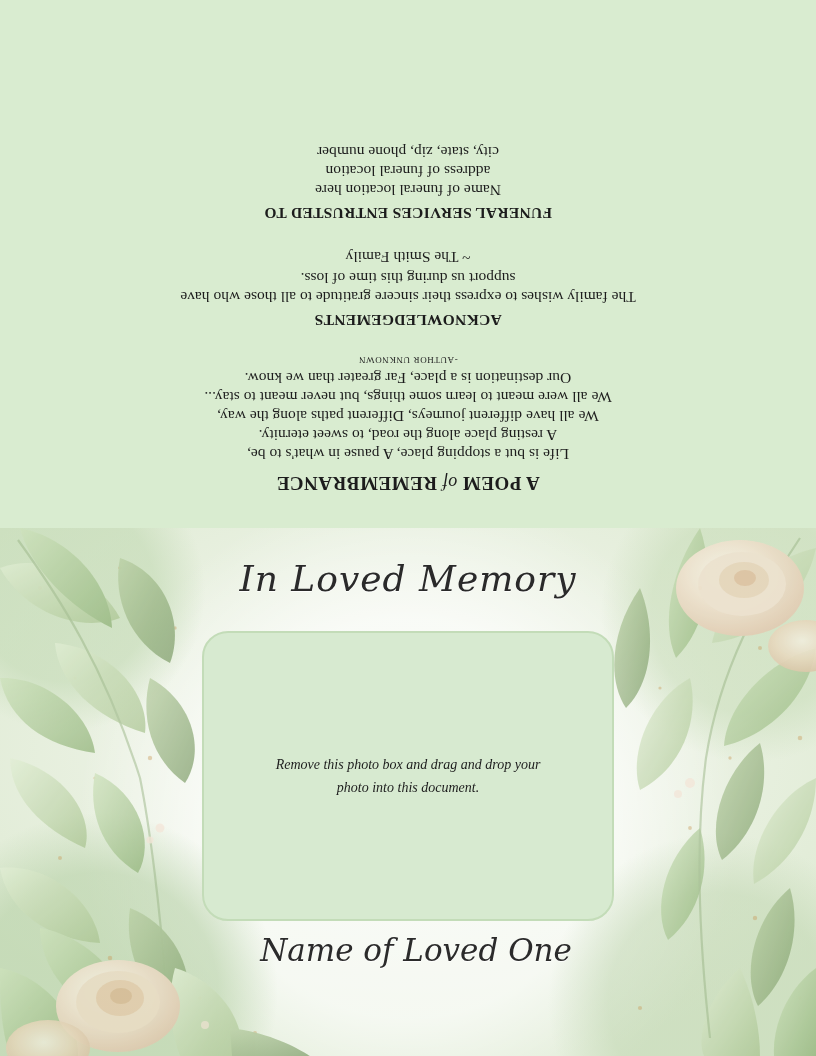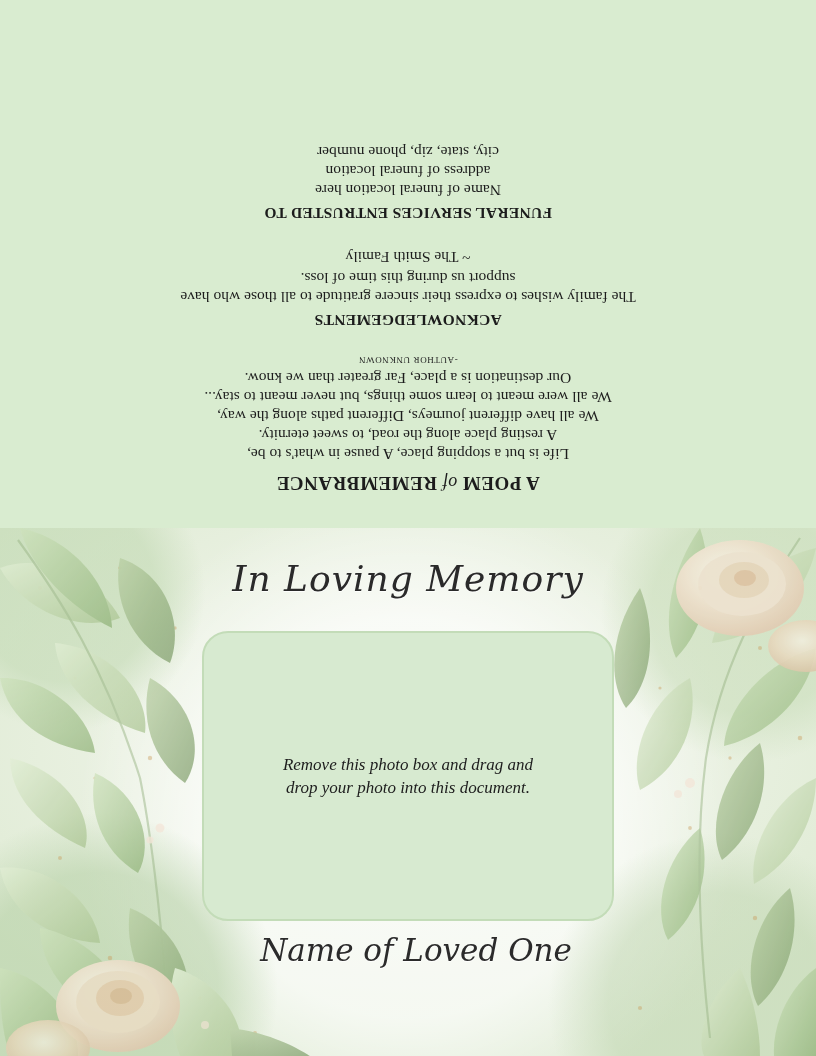"In Loving Memory" div.cover-title { text: Loving -> Loved }
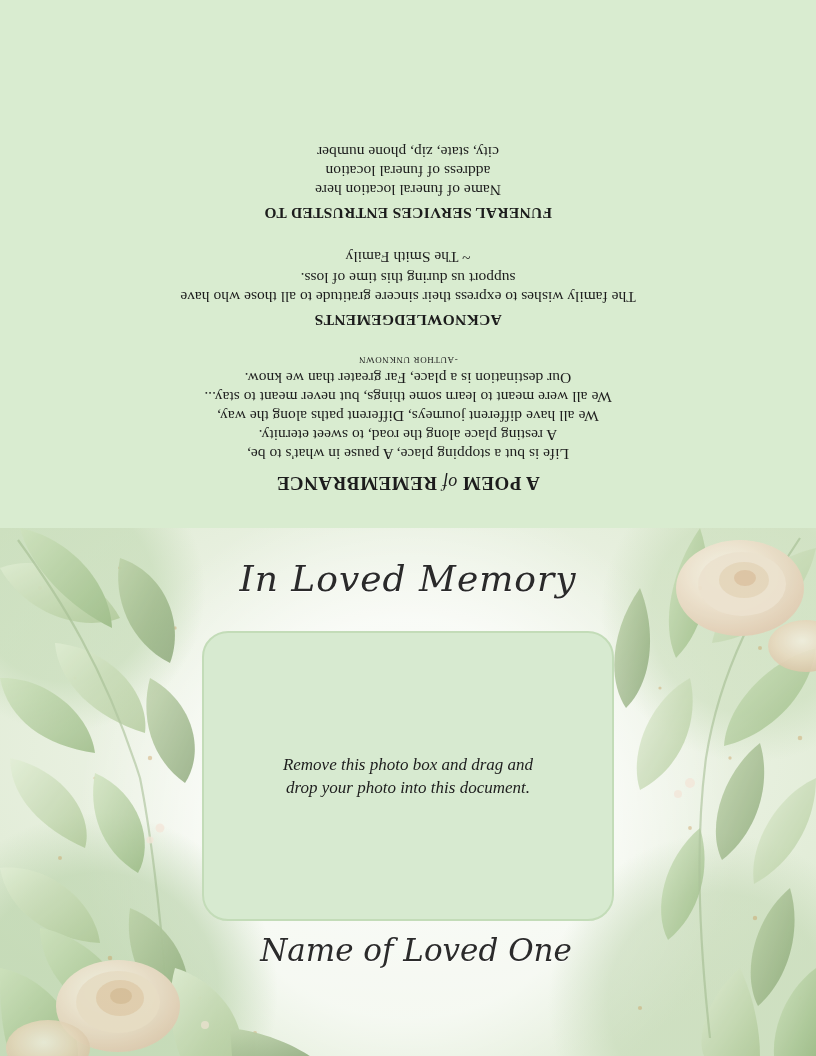"Remove this photo box and" .photo-box p { font-size: 17px -> 14px }
